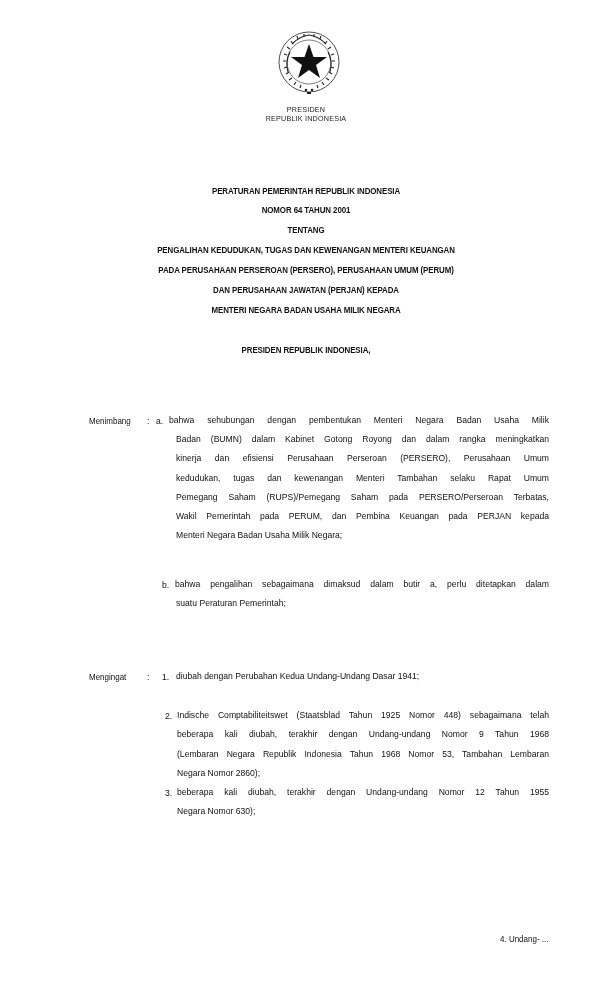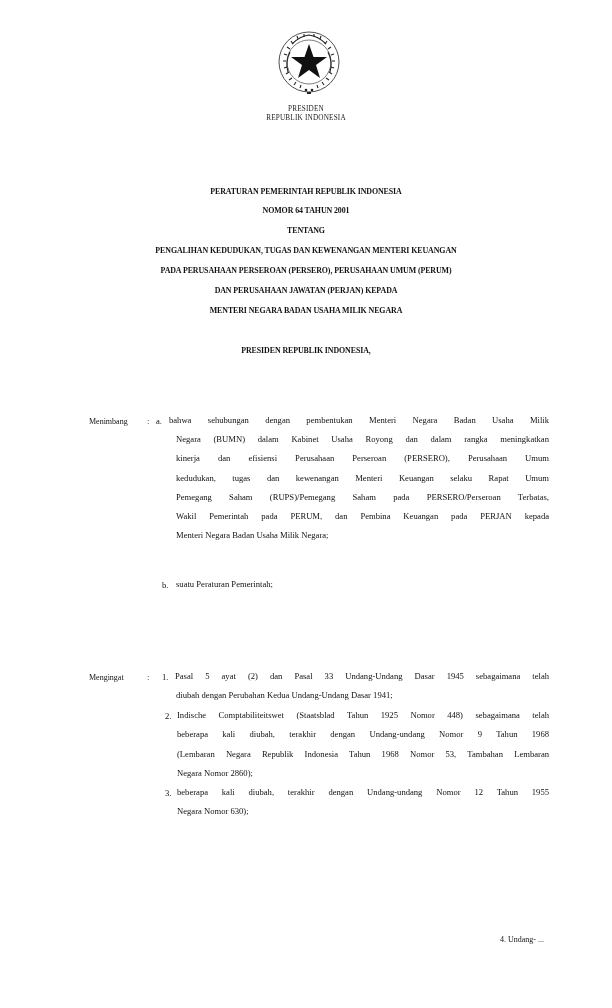"PRESIDEN" .page { font-family: Liberation Serif, serif -> none }
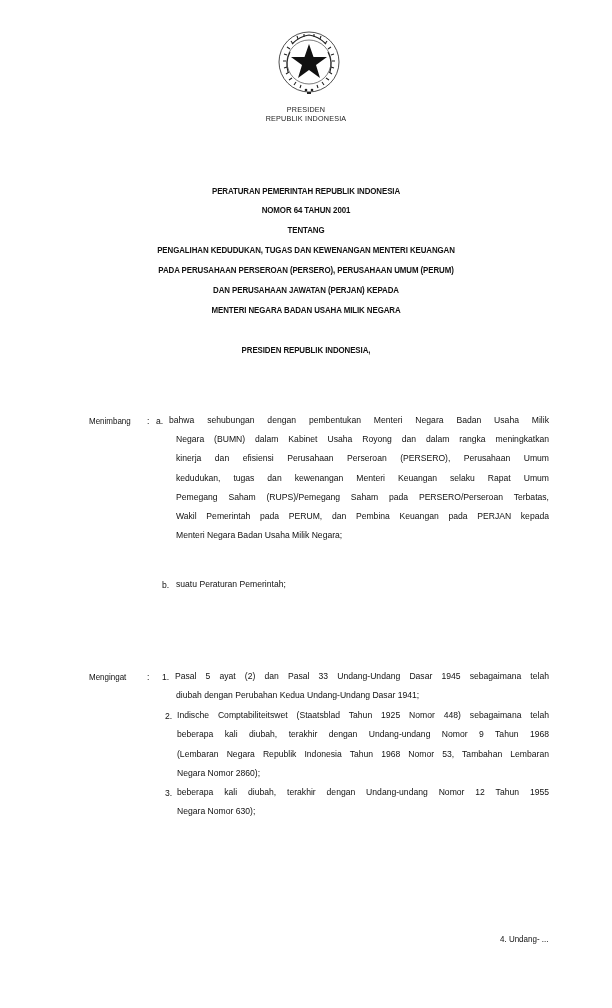"Negara (BUMN) dalam Kabinet Usaha" span.jl { text: Negara (BUMN) dalam Kabinet Usaha -> Badan (BUMN) dalam Kabinet Gotong }
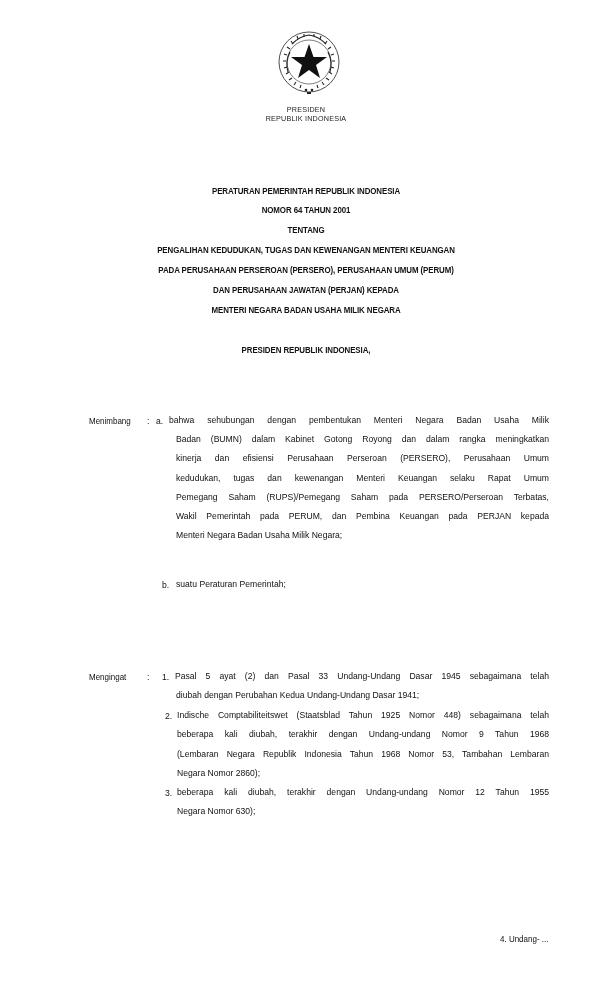"kedudukan, tugas dan kewenangan Menteri" span.jl { text: Keuangan -> Tambahan }
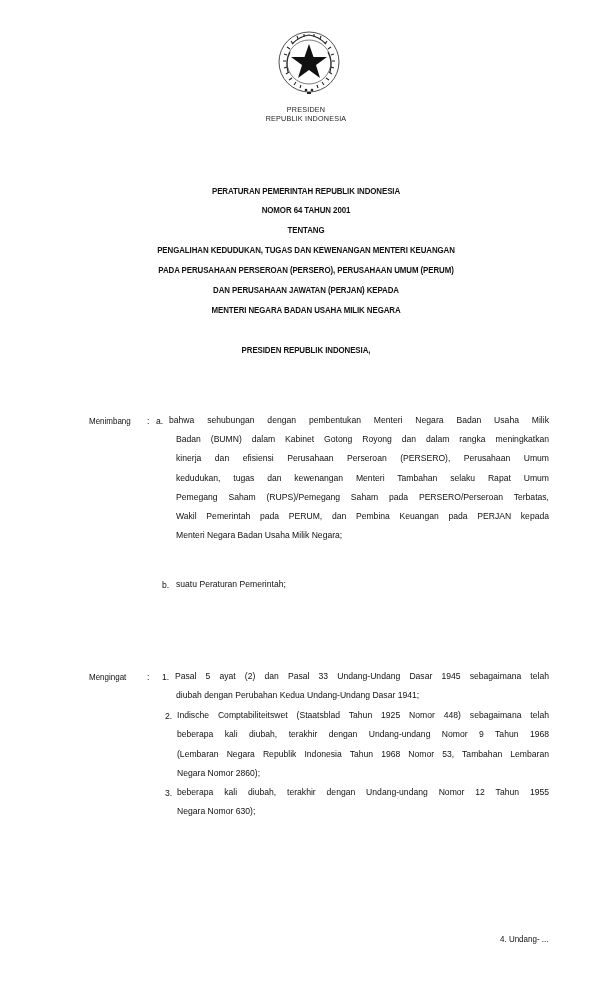"bahwa pengalihan sebagaimana dimaksud" span.jl { html: none -> <span>bahwa pengalihan sebagaimana dimaksud dalam butir a, perlu ditetapkan dalam</span> }
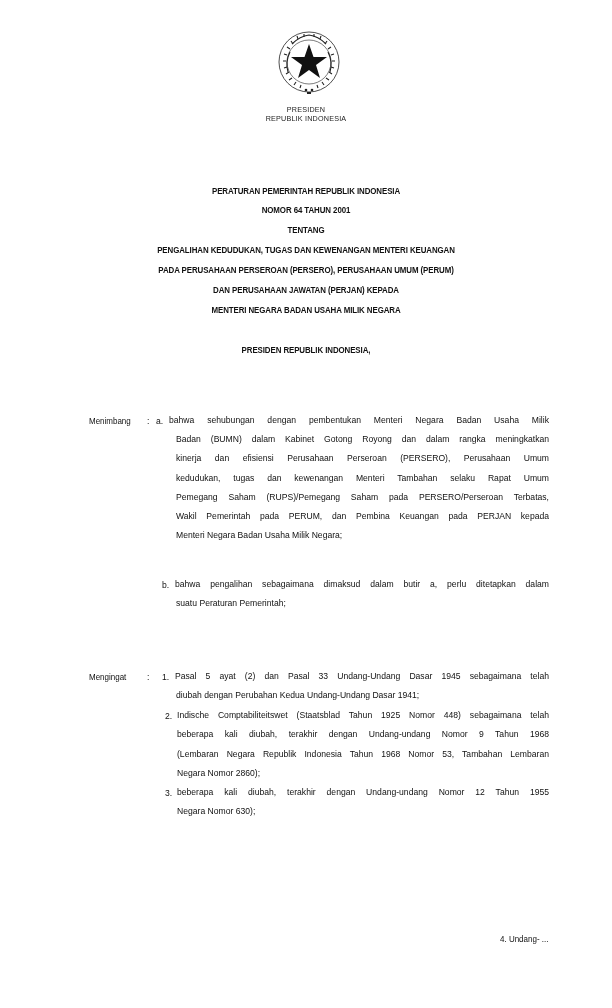"Pasal 5 ayat (2) dan" span.jl { html: <span>Pasal 5 ayat (2) dan Pasal 33 Undang-Undang Dasar 1945 sebagaimana telah</span> -> none }
